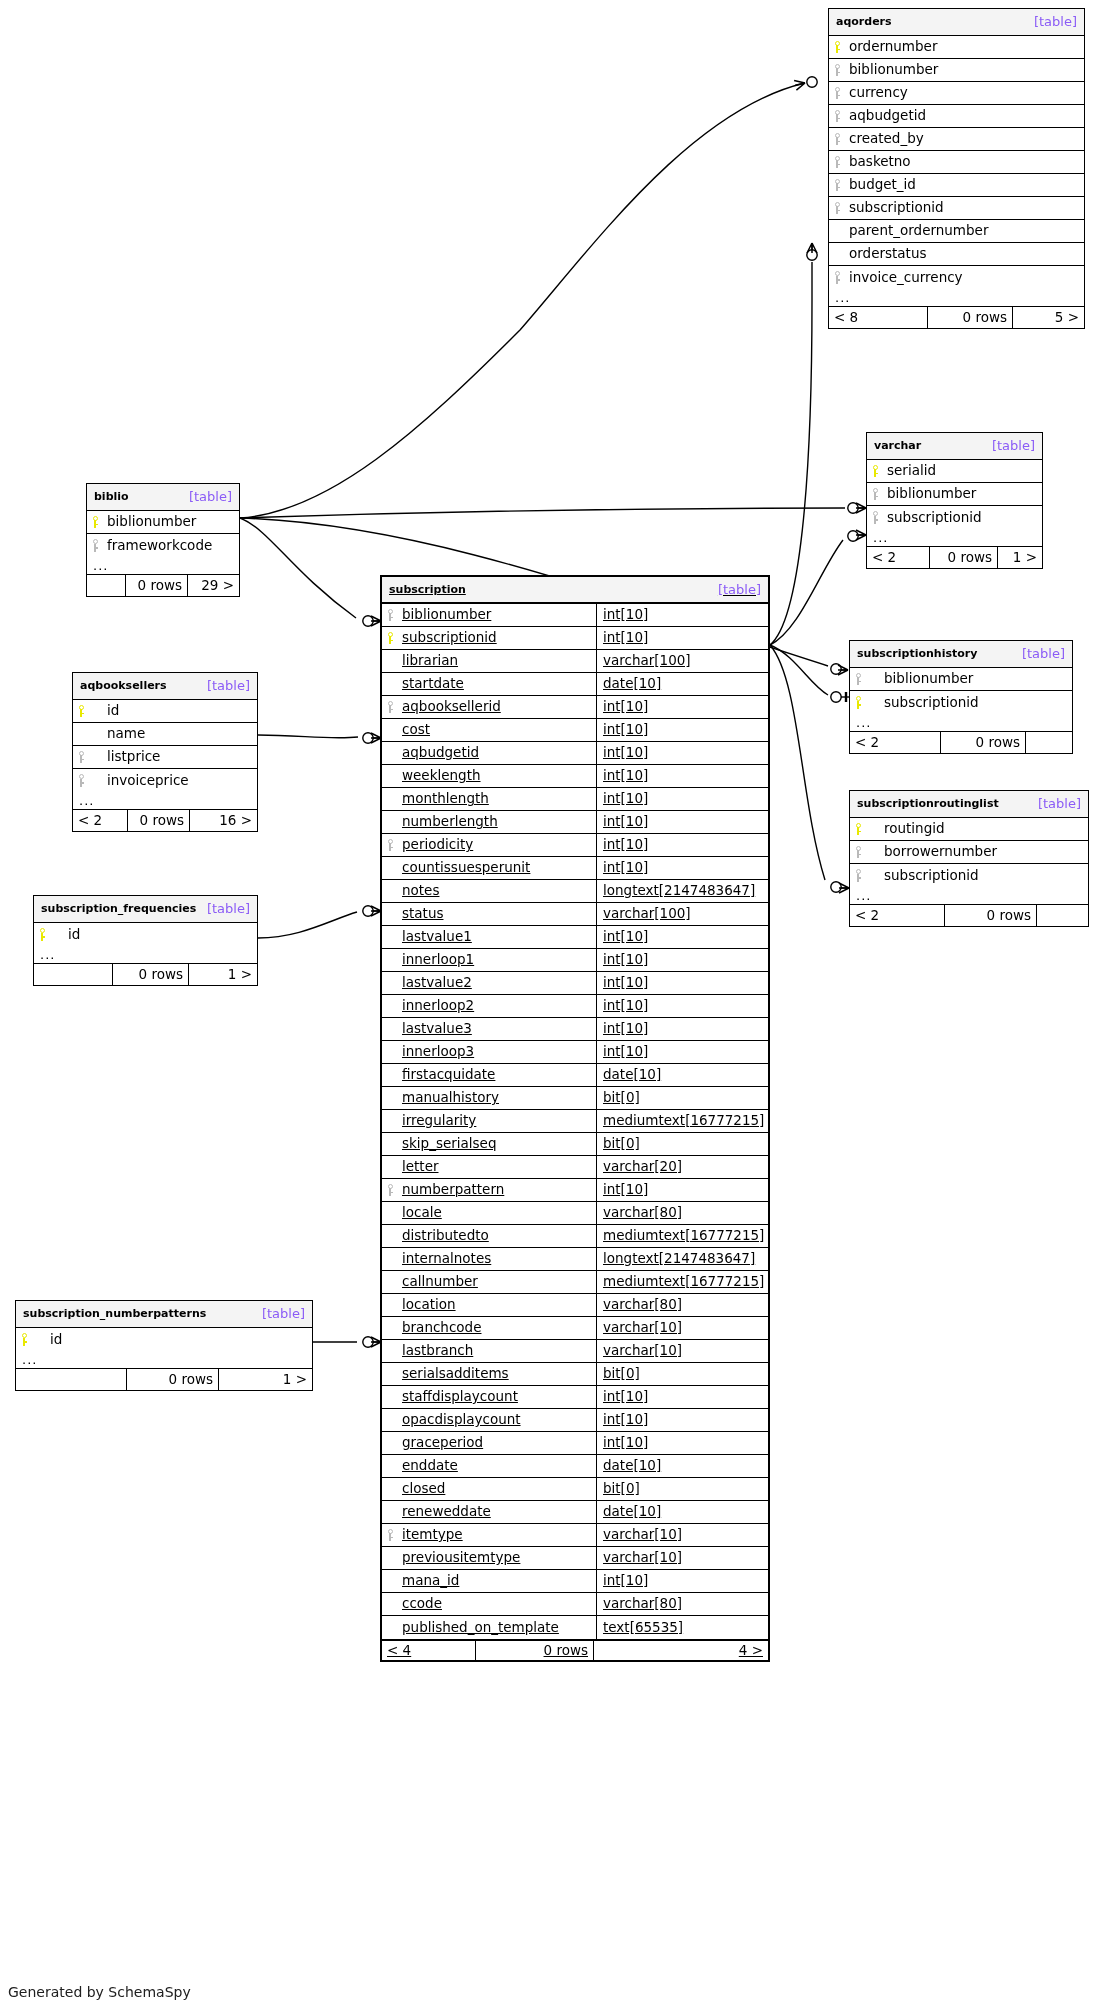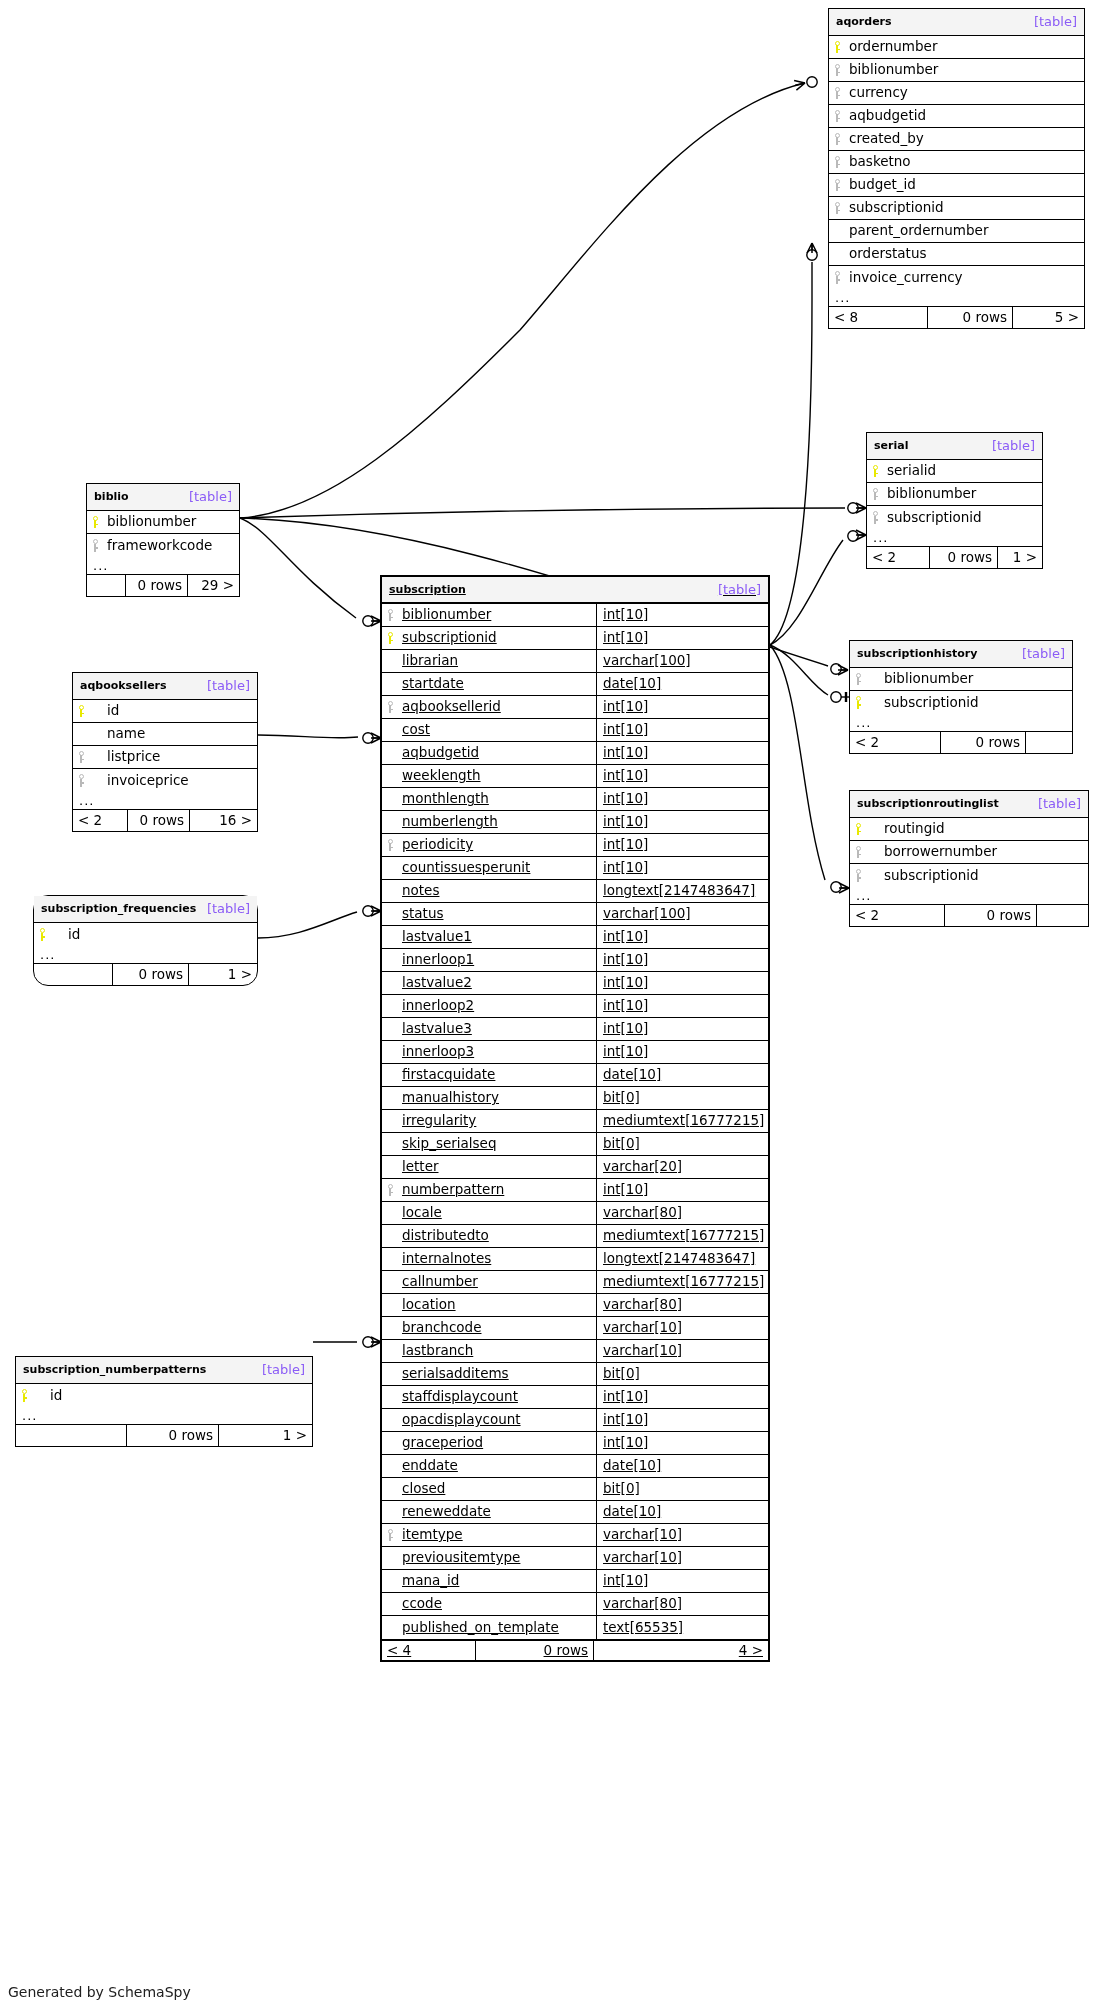"serial" span.tname { text: serial -> varchar }
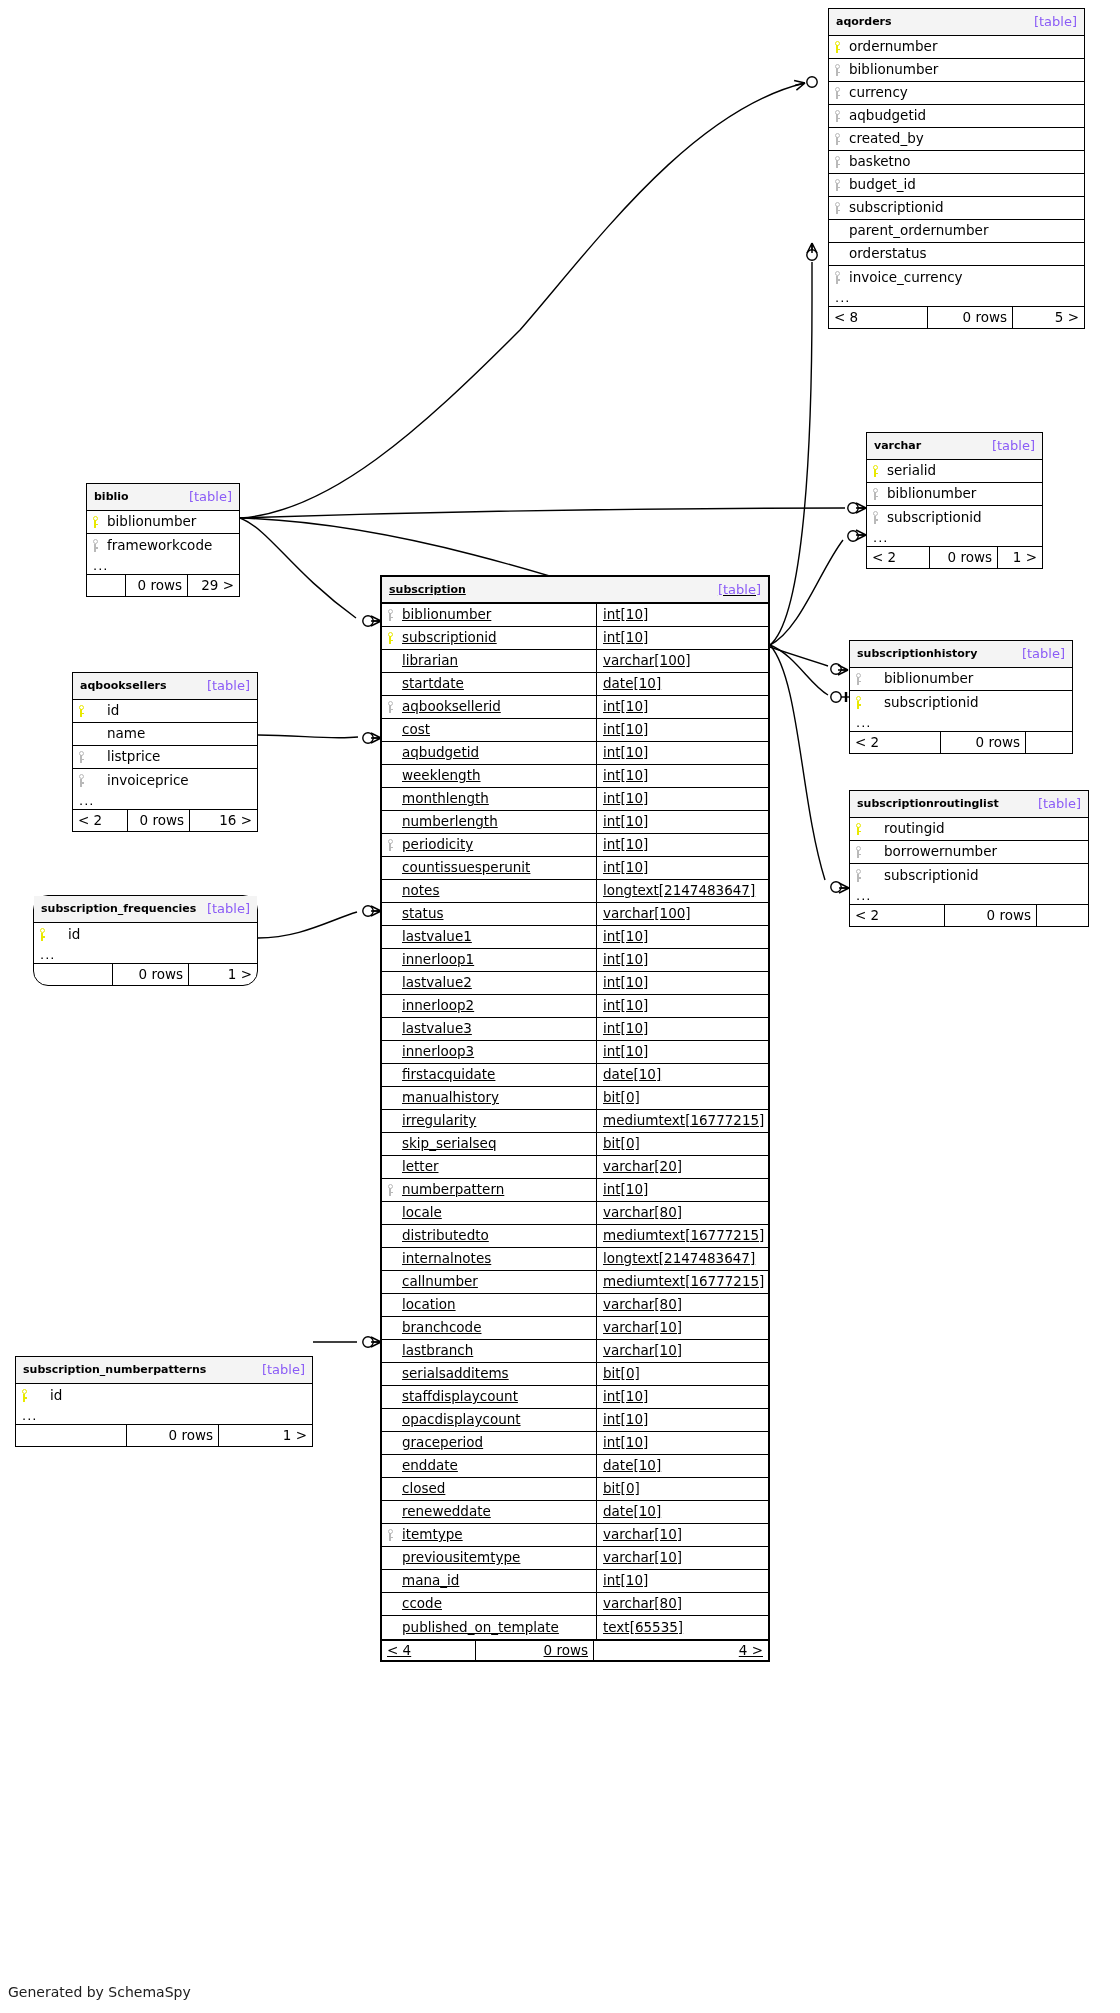"subscription_frequencies" div.tbl { border-radius: 15px -> none }
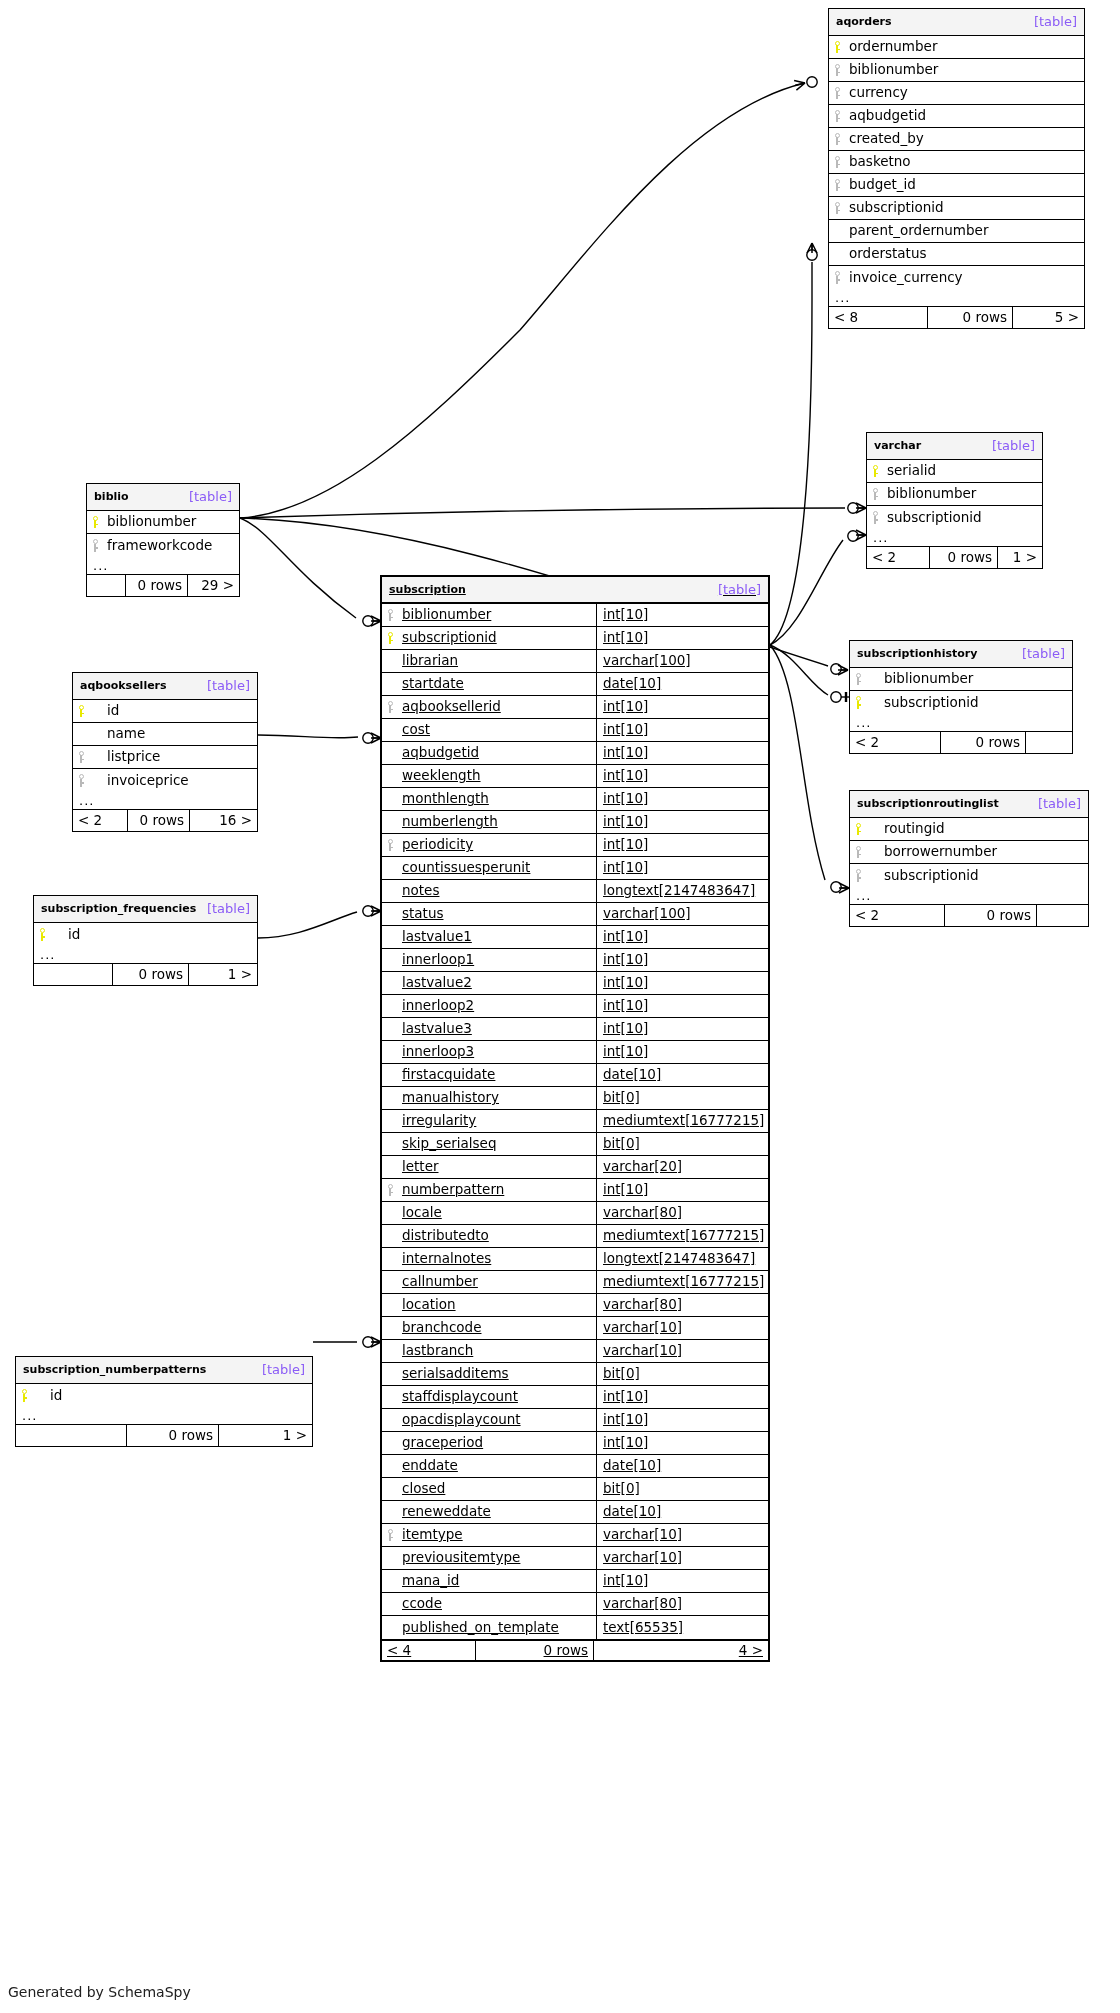"subscription_numberpatterns" div.tbl { top: 1356px -> 1300px }
